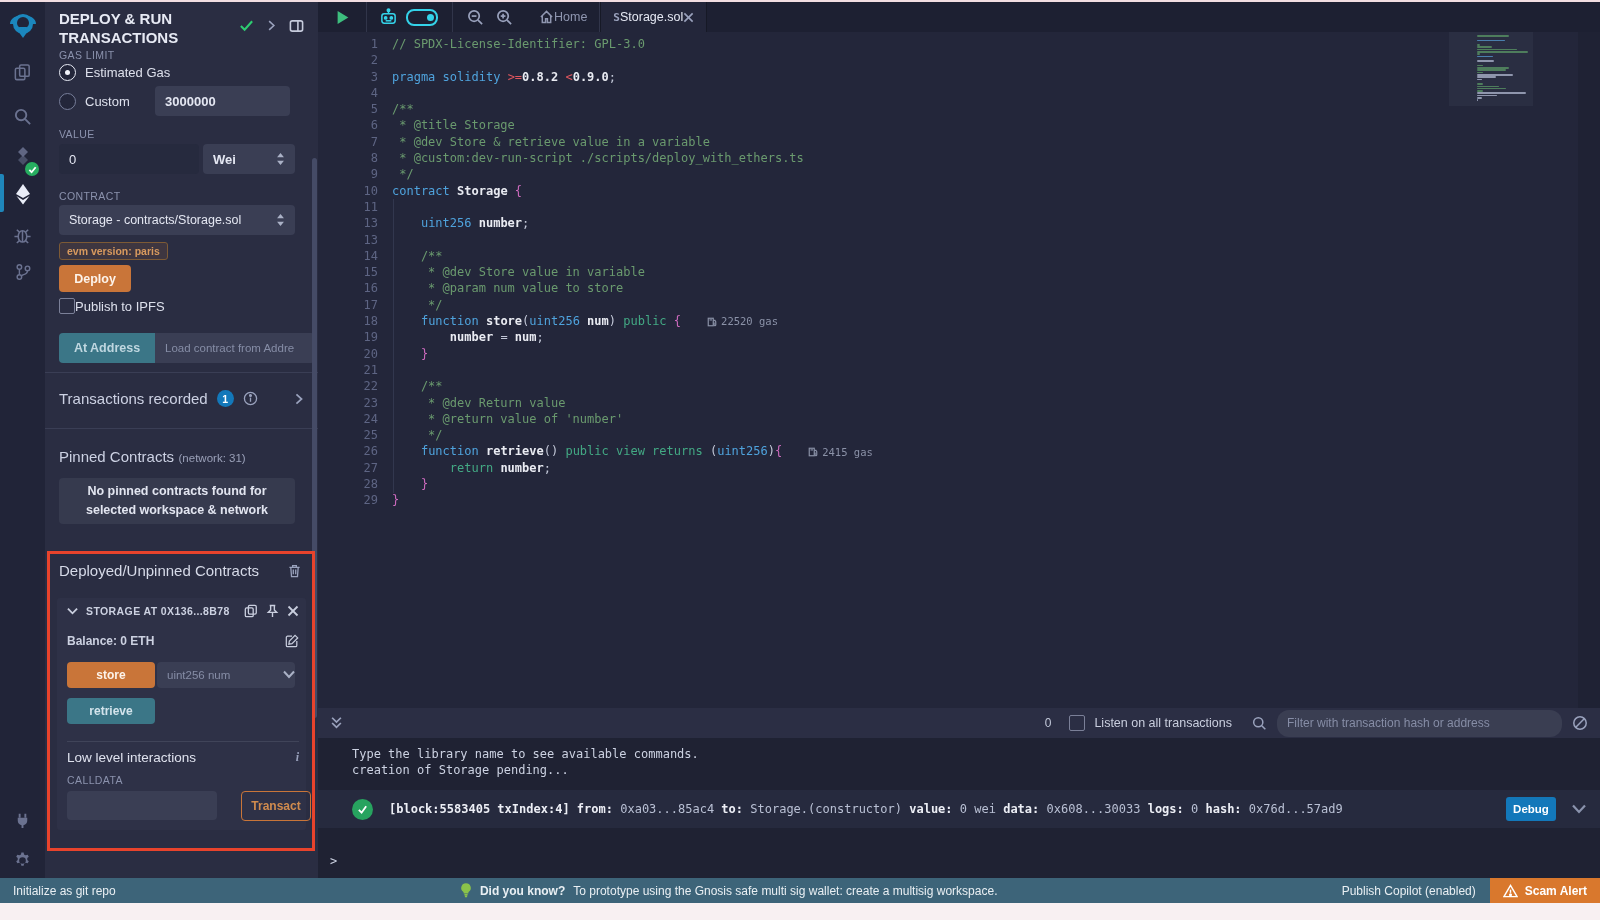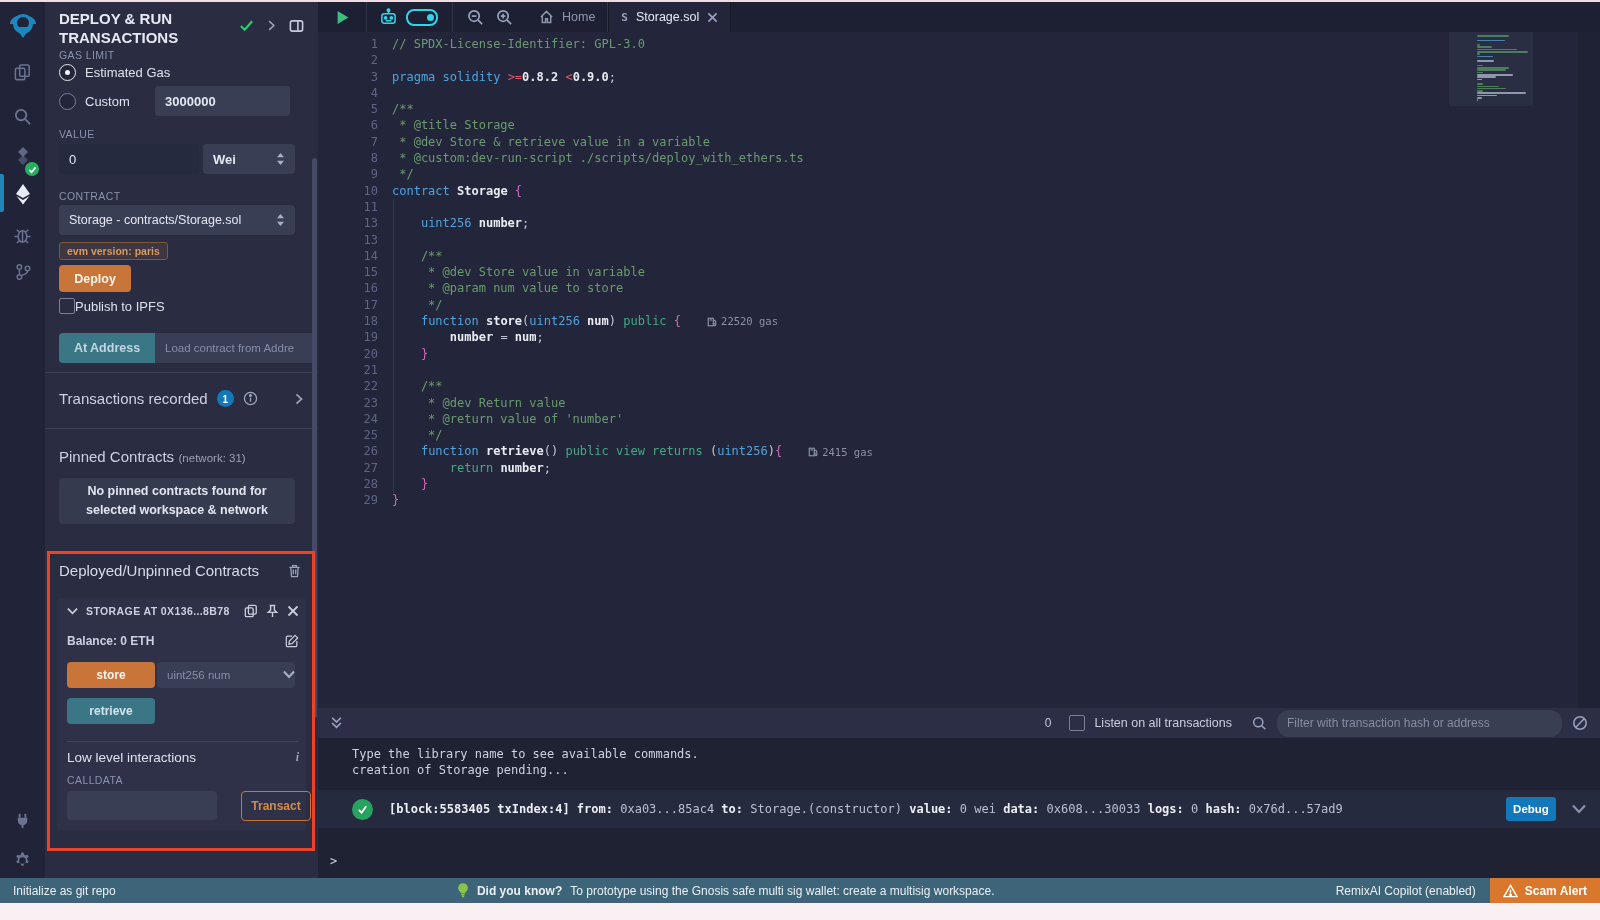"Home" .tab { gap: 8px -> none }
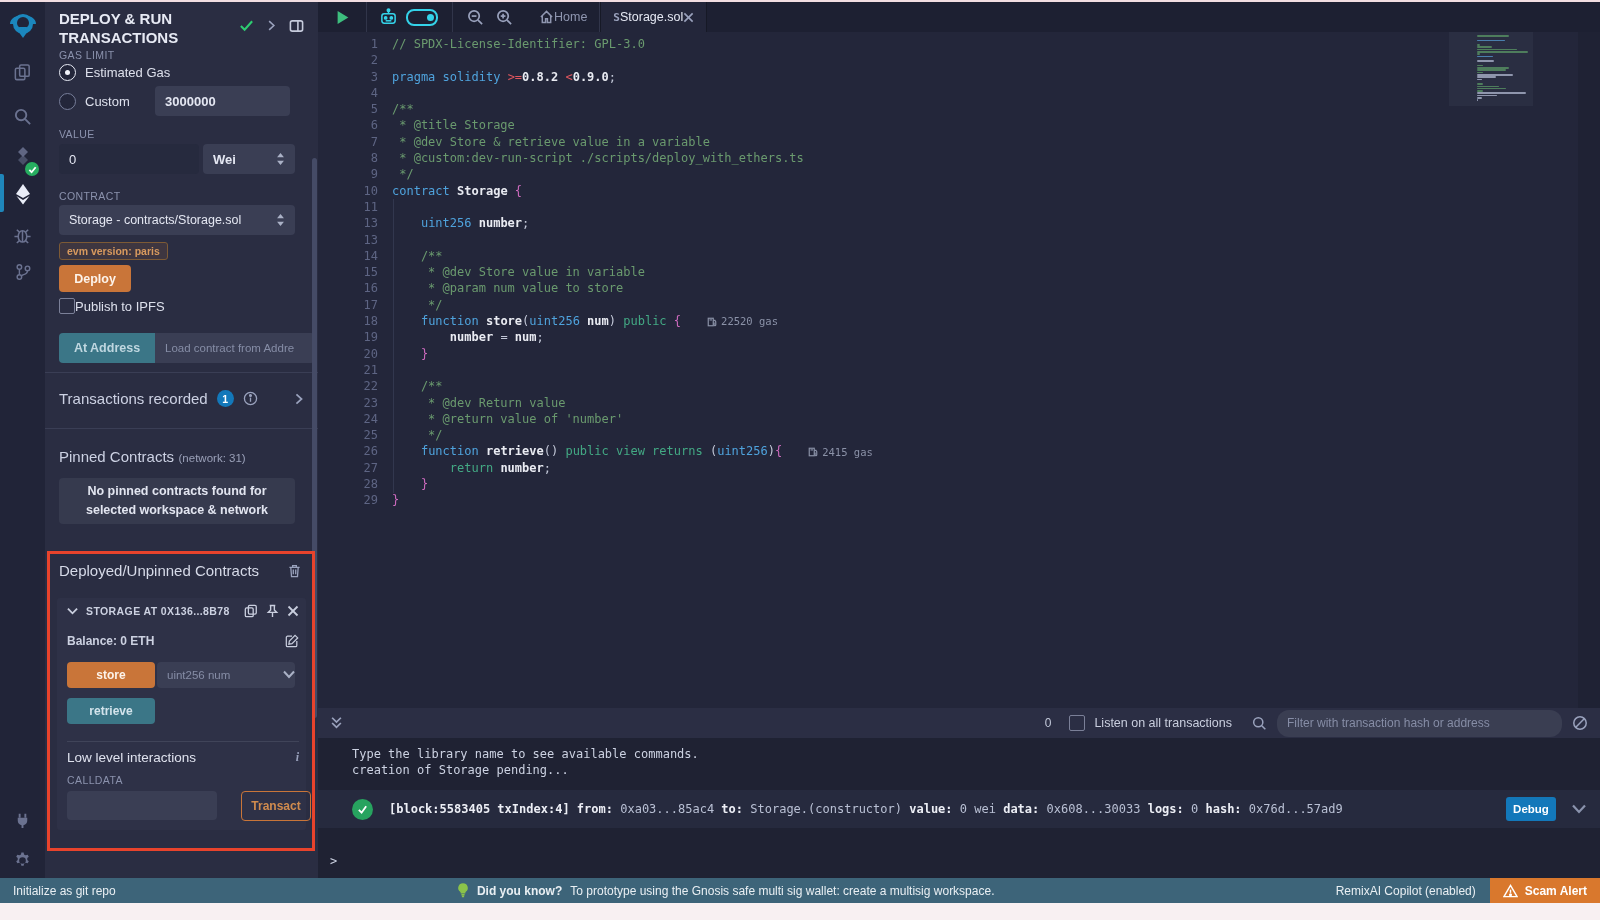"RemixAI Copilot (enabled)" span { text: RemixAI -> Publish }
